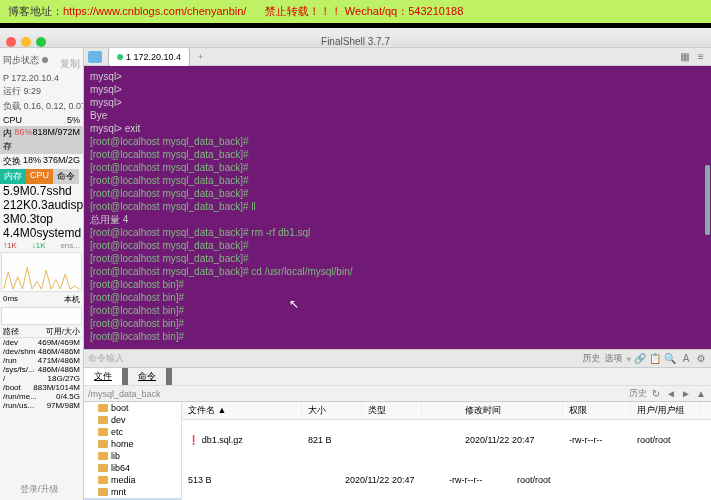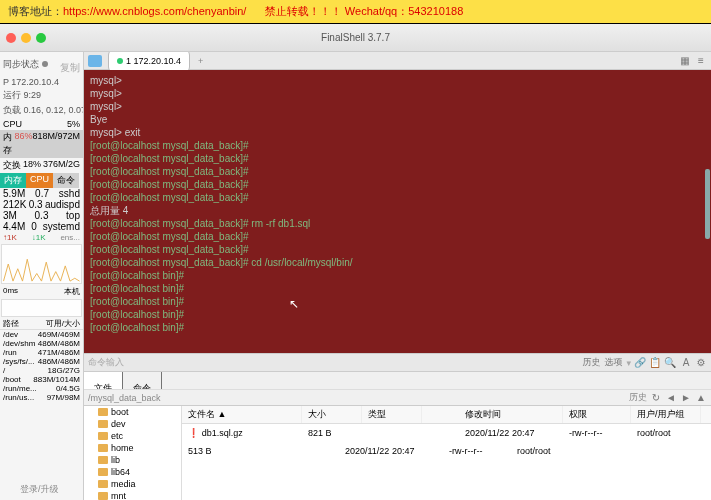"博客地址：https://www.cnblogs.com/chenyanbin/" .watermark { background: #fde047 -> #bef264; border-bottom: 1px solid #000000 -> 5px solid #000000 }
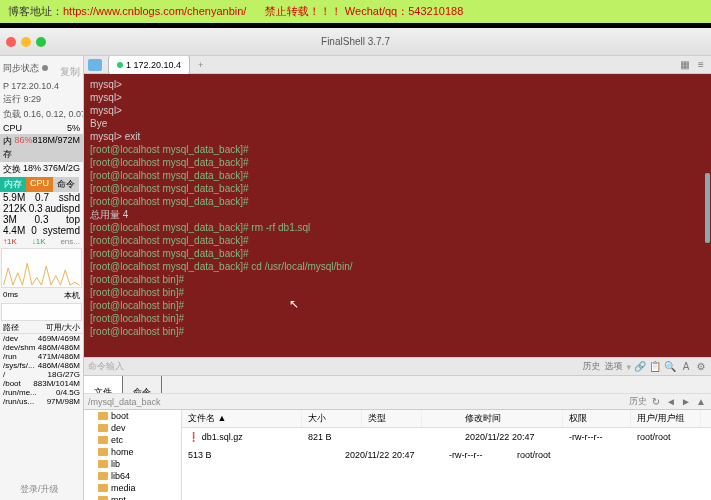"FinalShell 3.7.7" .titlebar { align-items: center -> flex-end; height: 28px -> 20px }
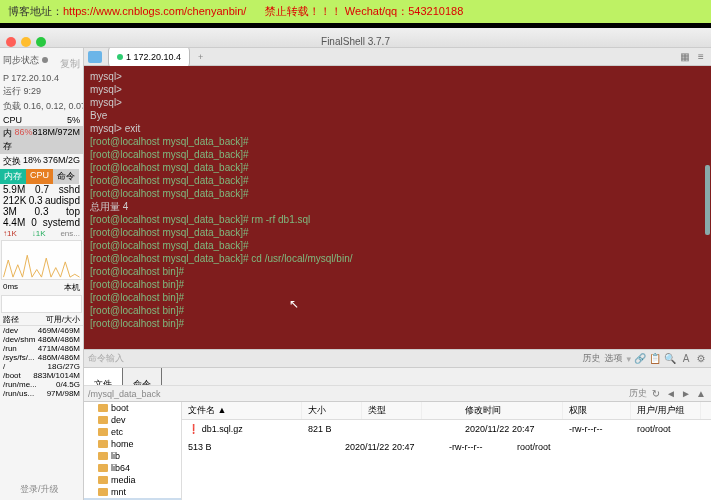"mysql>" .terminal { background: #7f1d1d -> #701a75 }
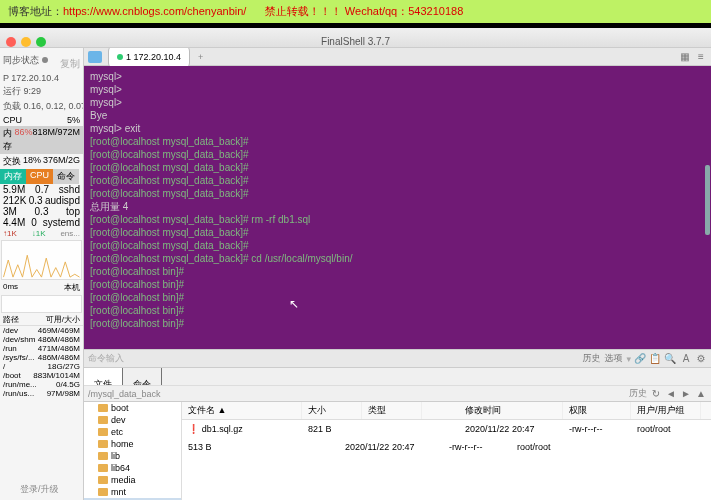"5.9M" .proc-row { font-size: 10px -> 12px; justify-content: space-between -> flex-start }
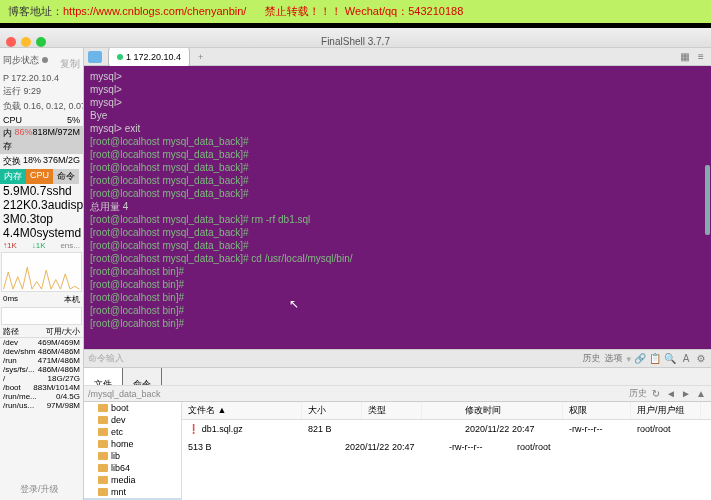"[root@localhost mysql_data_back]# ll" div.g { html: none -> <div>[root@localhost mysql_data_back]# ll</div> }
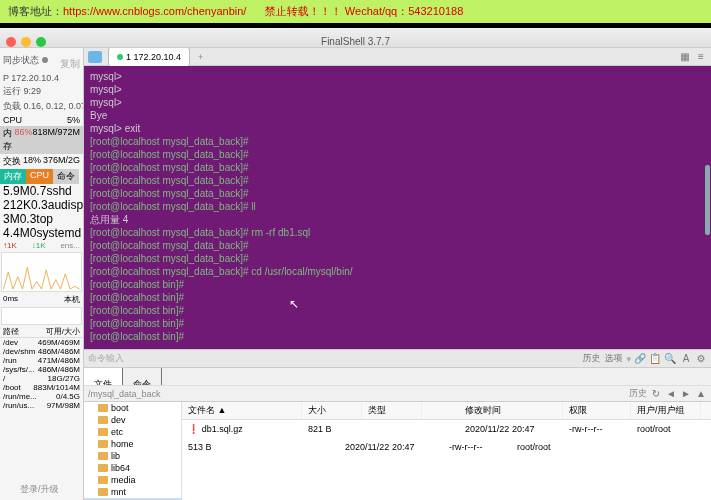"文件" .ftab { border-right: 1px solid #737373 -> 6px solid #737373; padding: 10px 10px -> 2px 10px }
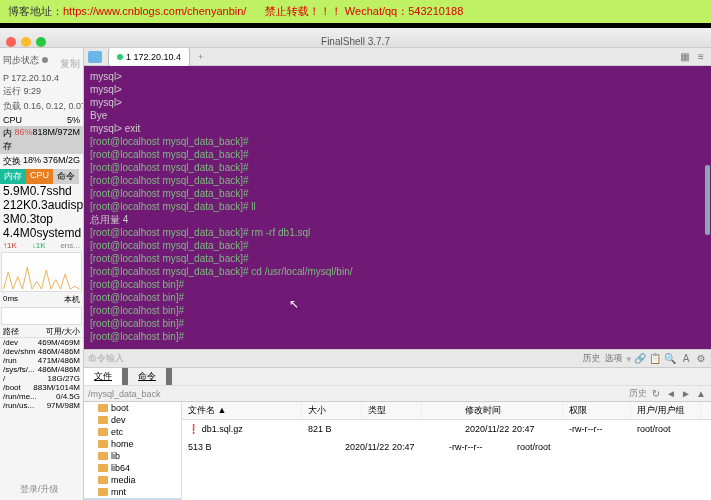"❗ db1.sql.gz" .fl-row div { padding: 3px 6px -> 14px 6px }
